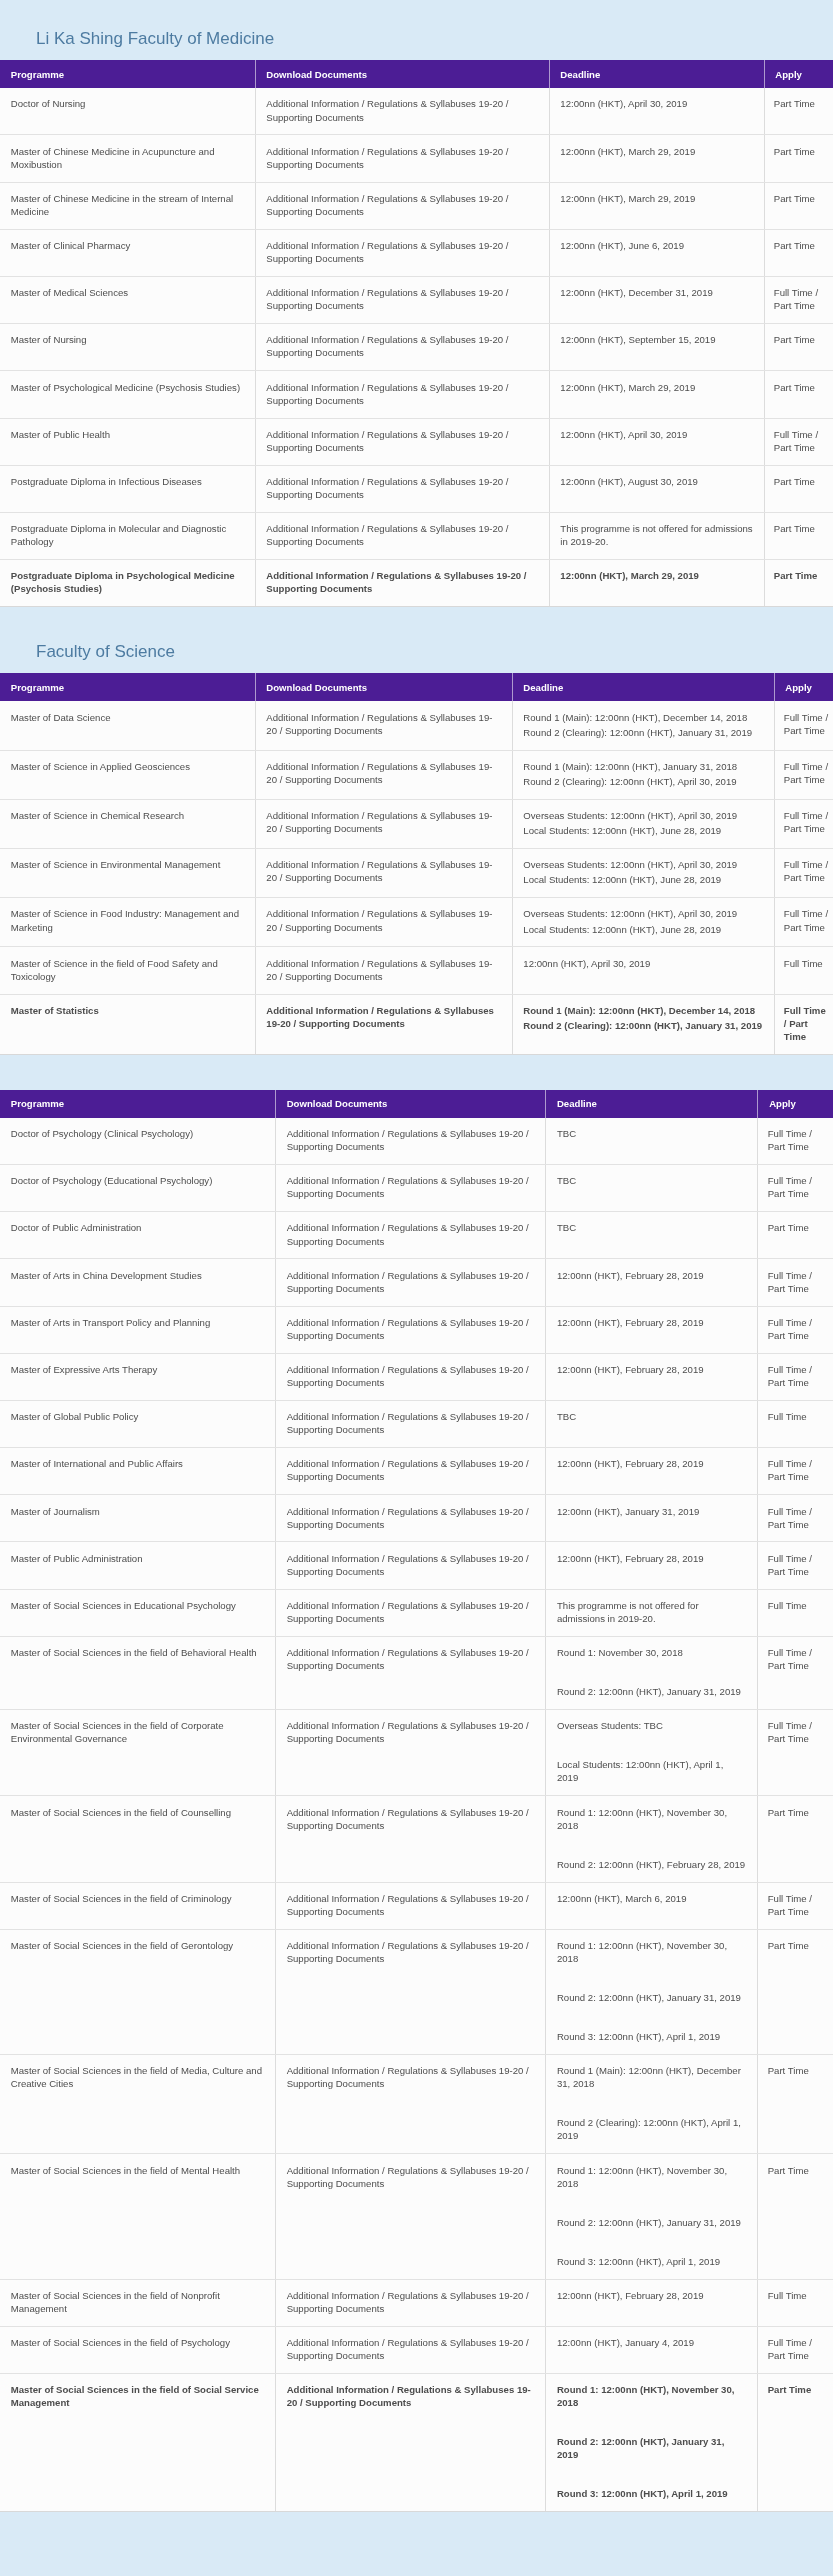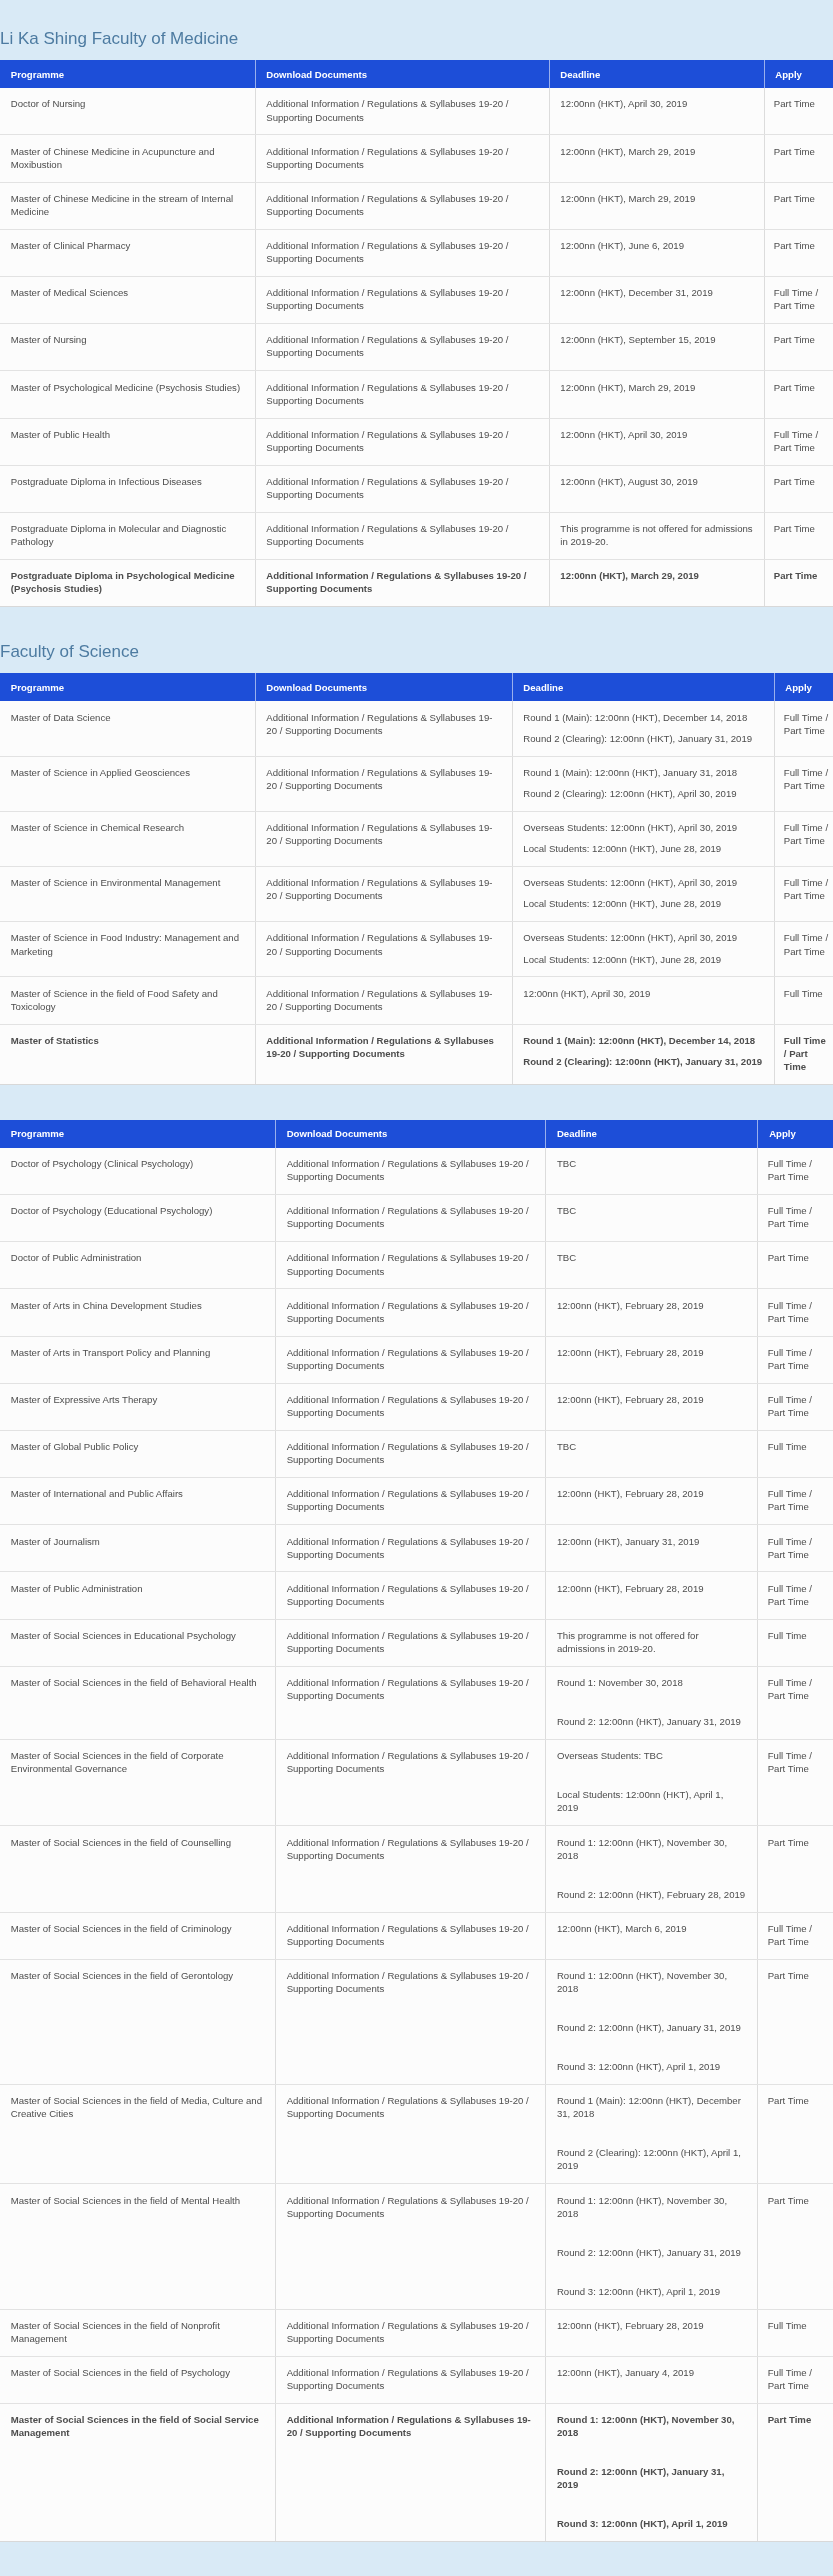"Li Ka Shing Faculty of" .section-title { padding-left: none -> 36px }
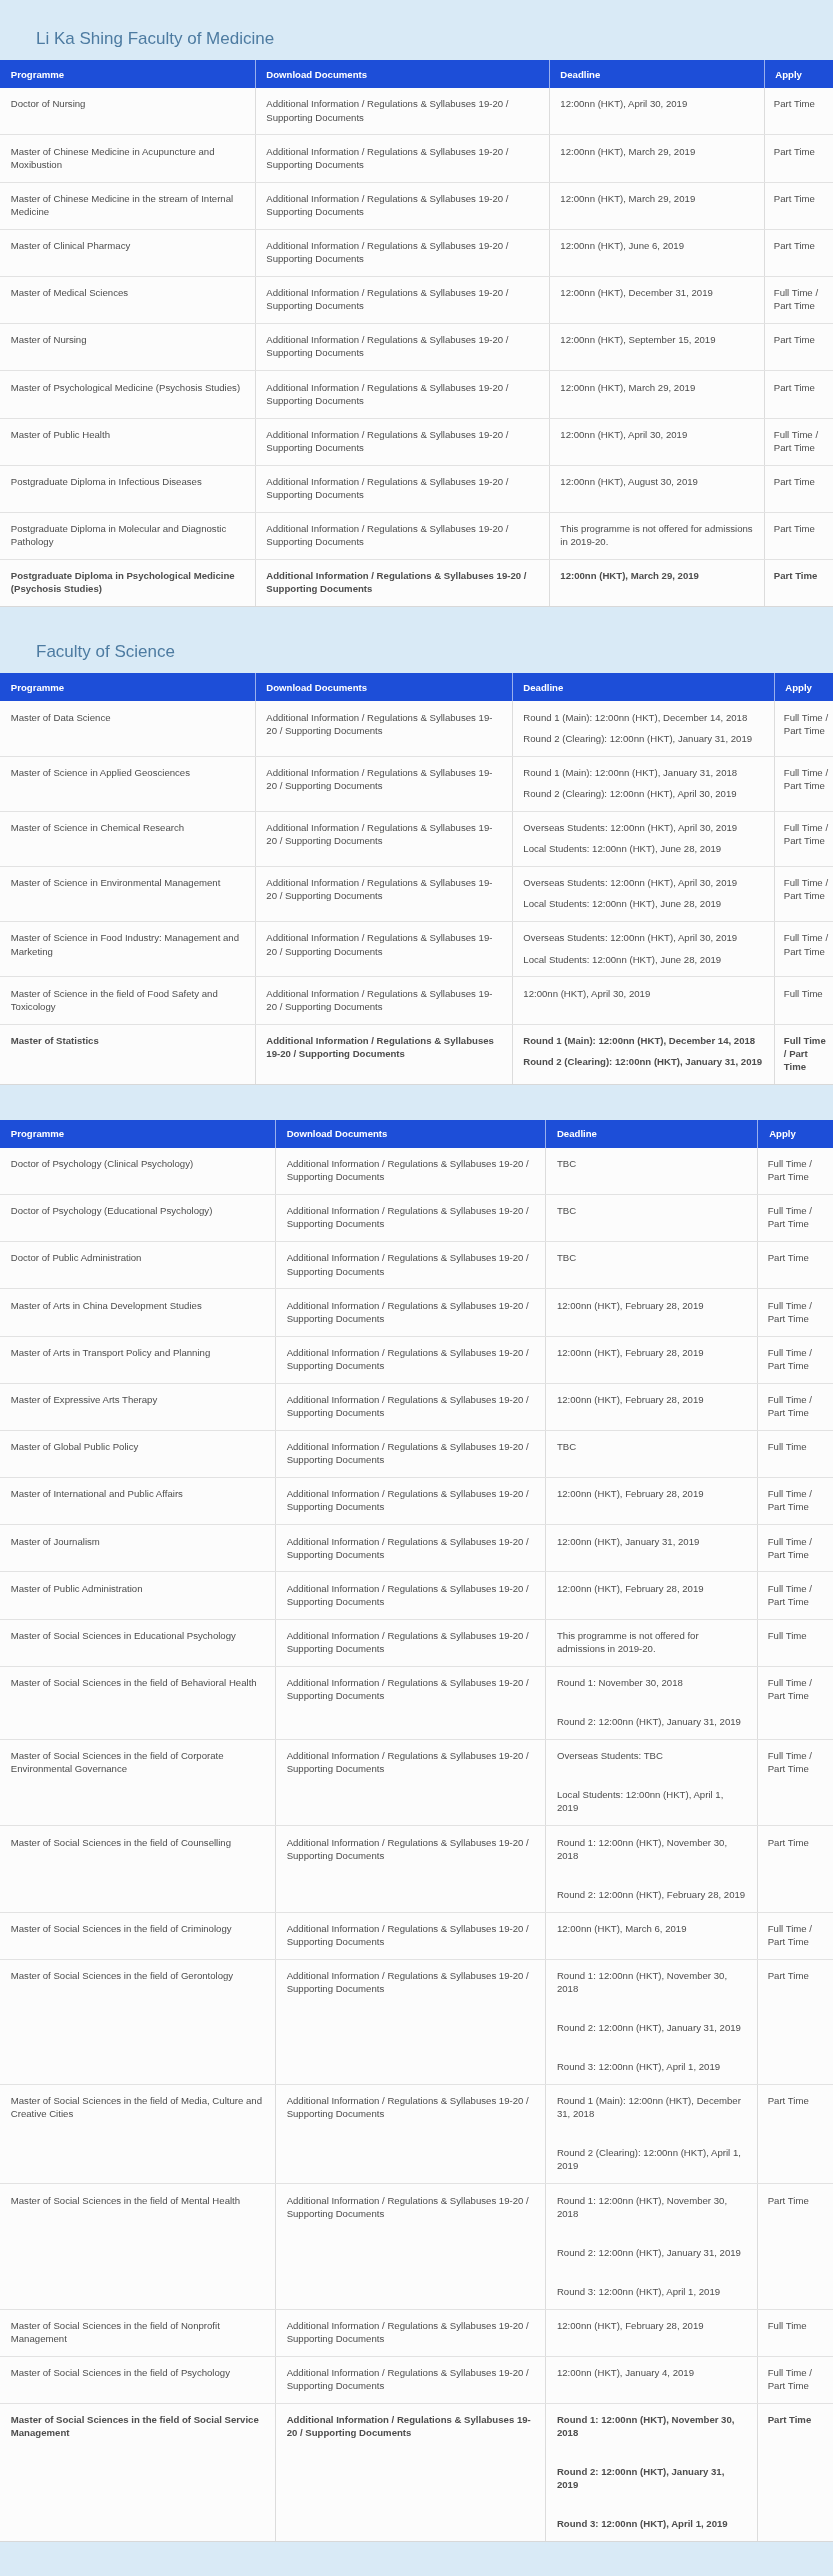"Programme" thead th { background: #1d4ed8 -> #4c1d95 }
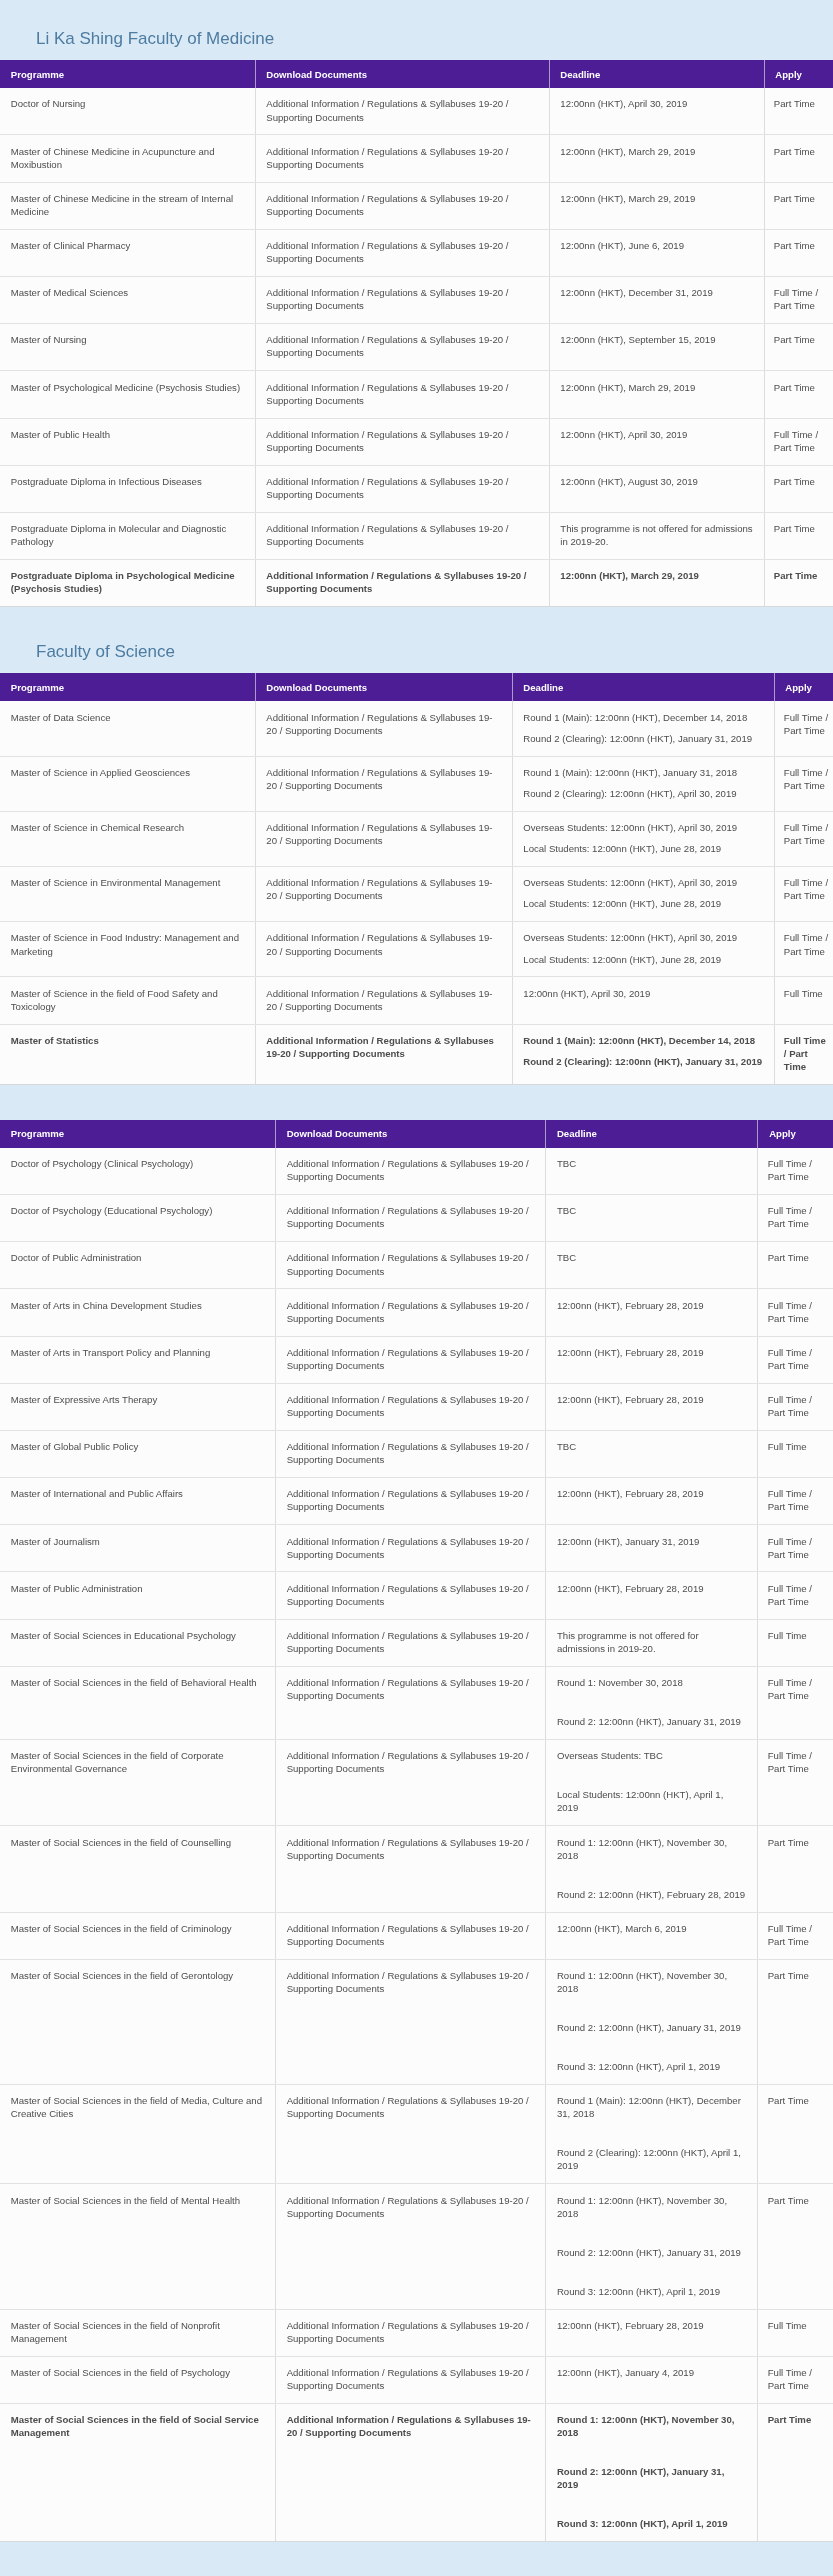"Round 2 (Clearing): 12:00nn (HKT), January" .gap-sm .dl-line + .dl-line { margin-top: 8px -> 2px }
